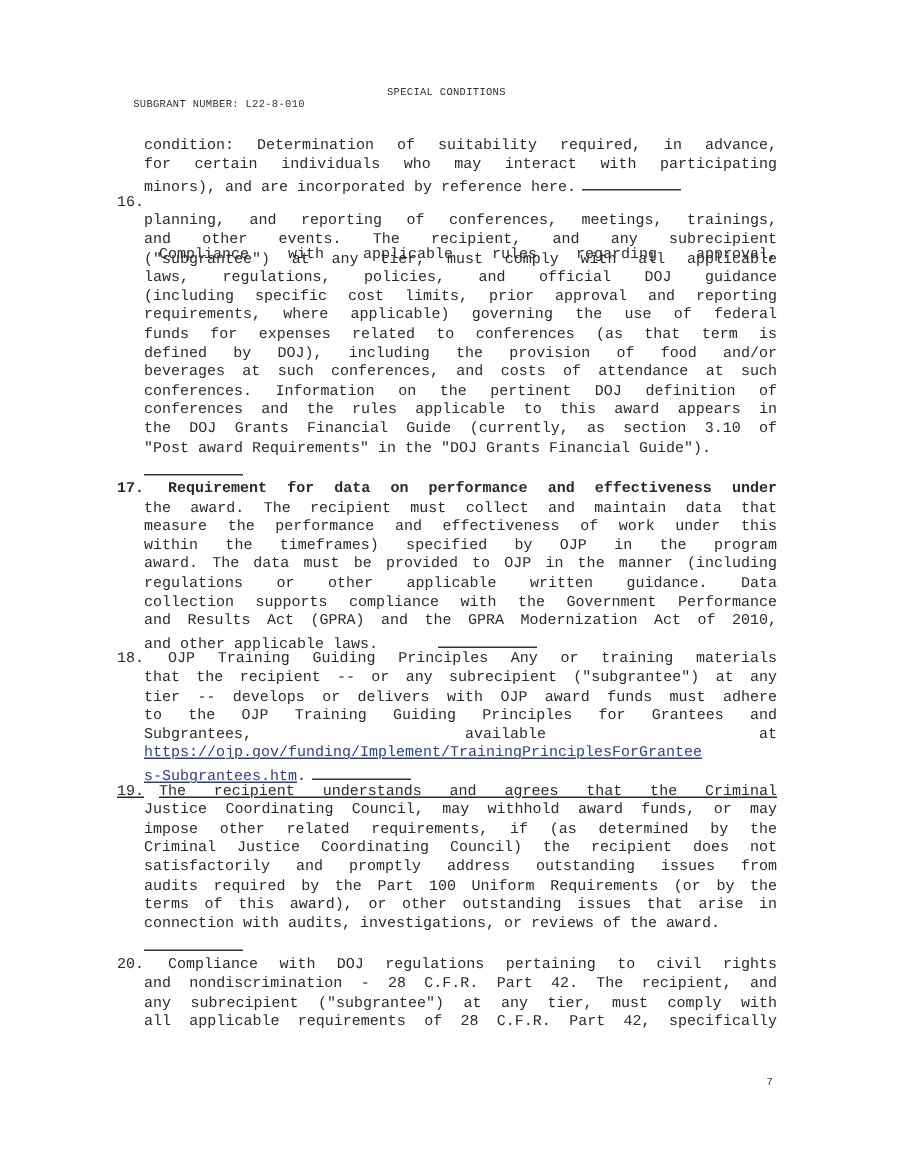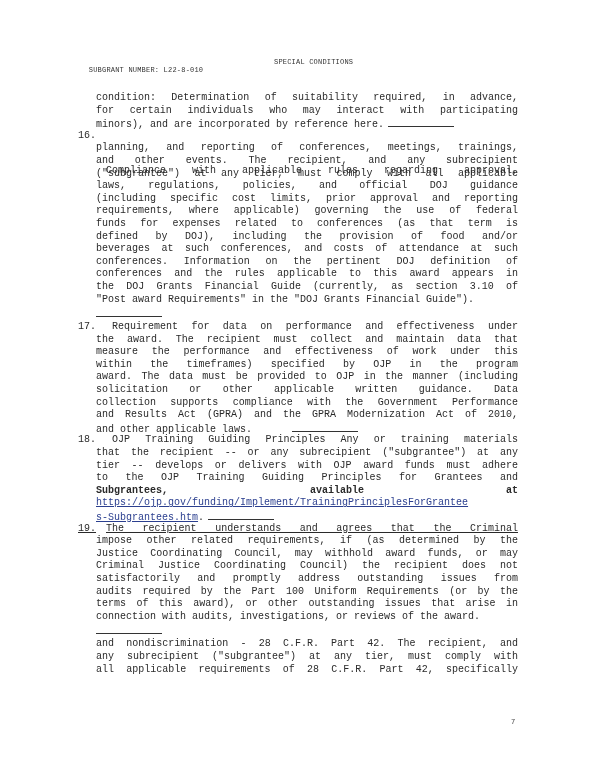"SPECIAL CONDITIONS" .header .right { left: 194px -> 178px }
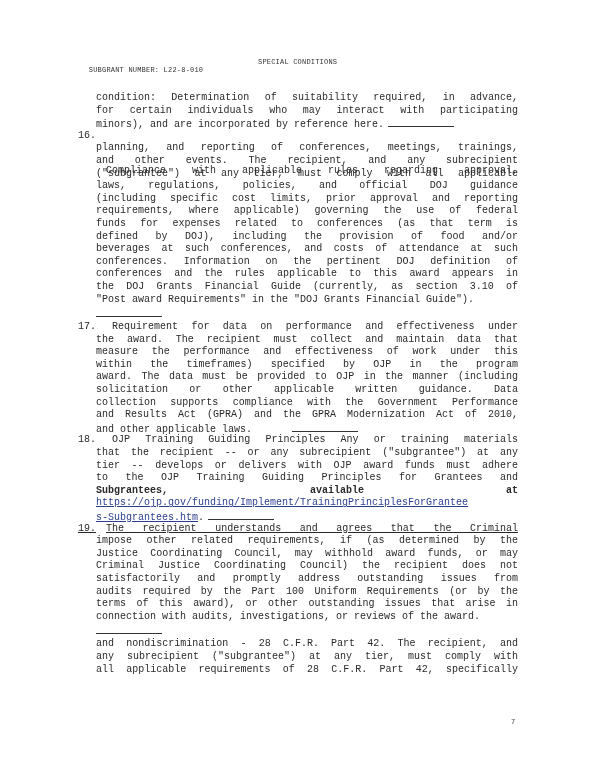"17." div.line { font-weight: none -> bold }
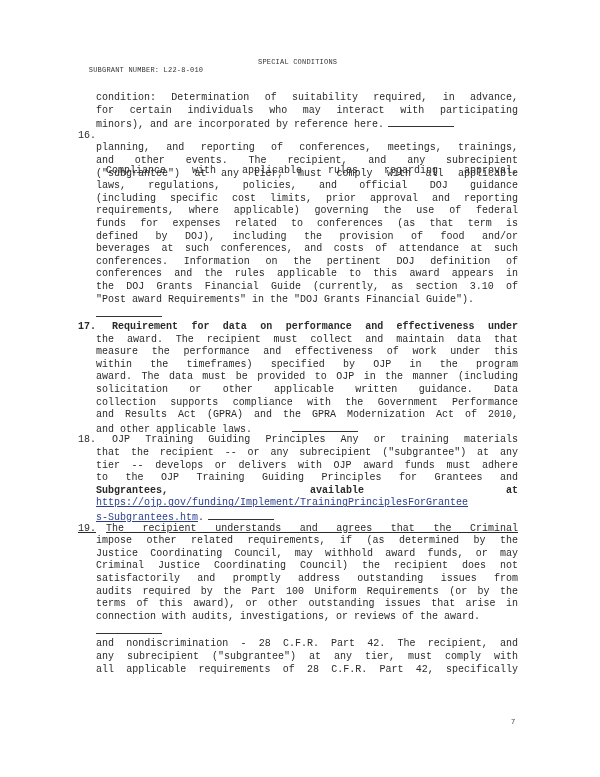"solicitation or other applicable written" div.line { text: solicitation -> regulations }
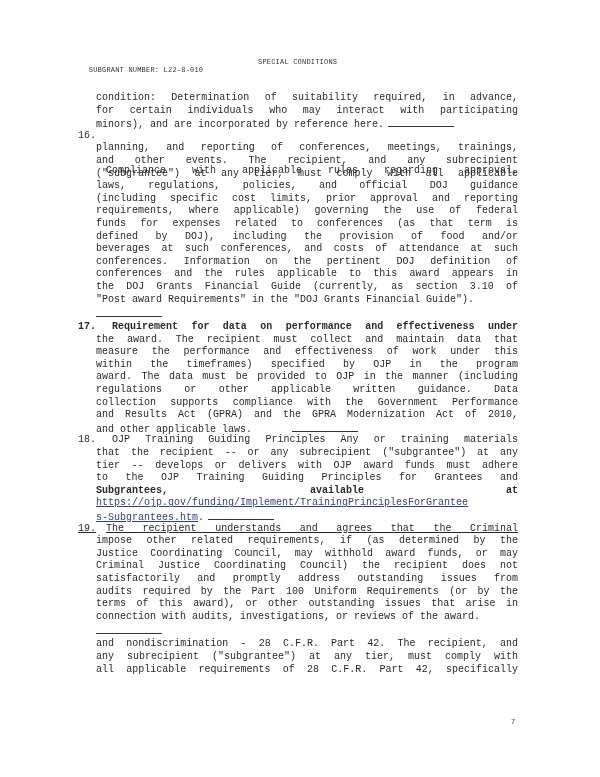"Subgrantees, available at" div.line { font-weight: bold -> none }
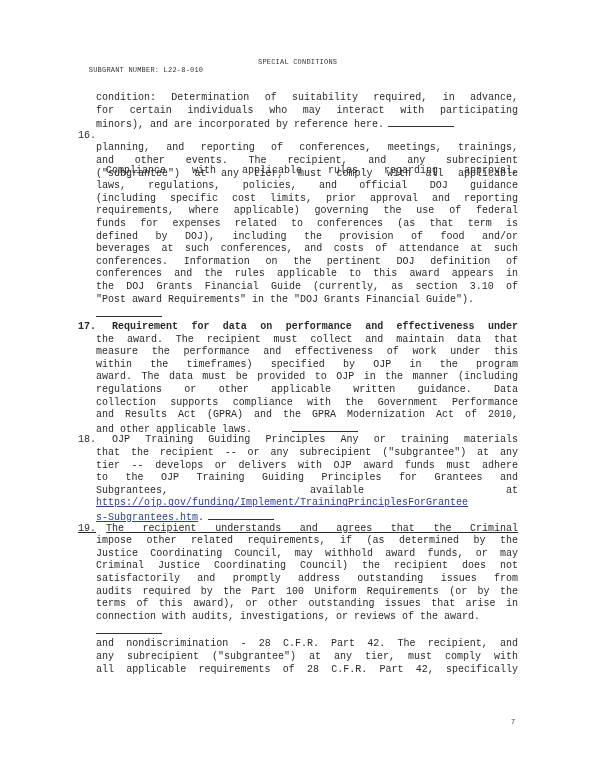"impose other related requirements, if" div.line { order: before "Justice Coordinating Council, may" -> after "Justice Coordinating Council, may" }
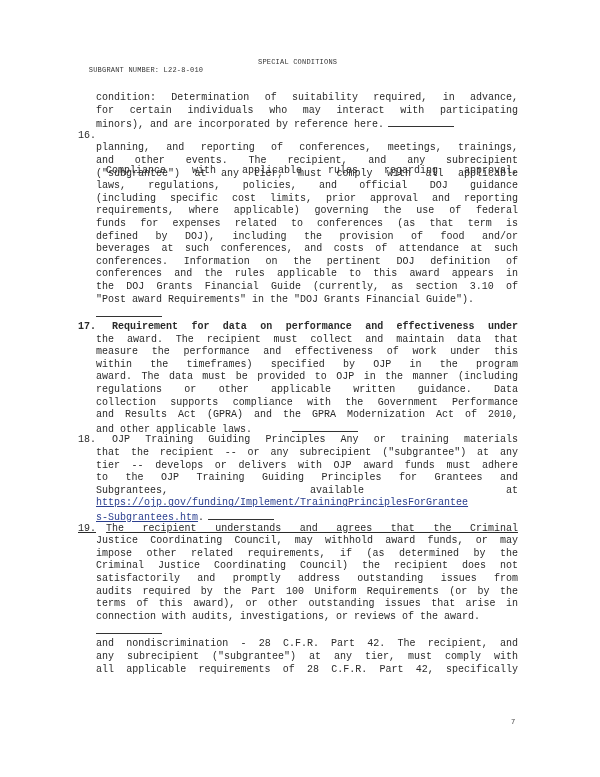"20." div.line { html: none -> <div> <span>20.</span> <span>Compliance with DOJ regulations pertaining to civil rights</span> </div> }
